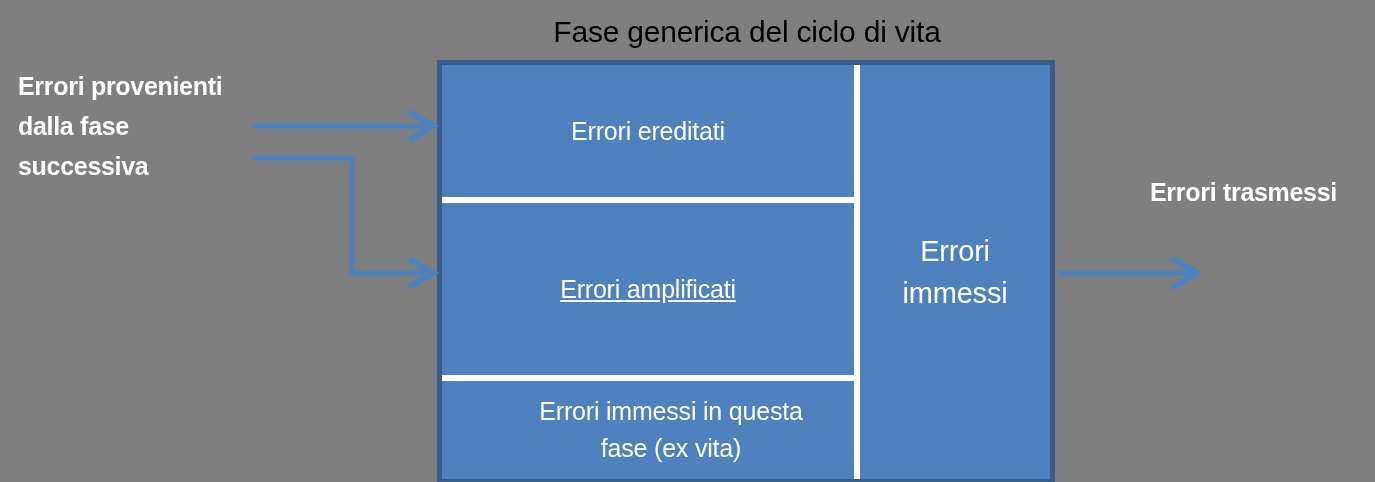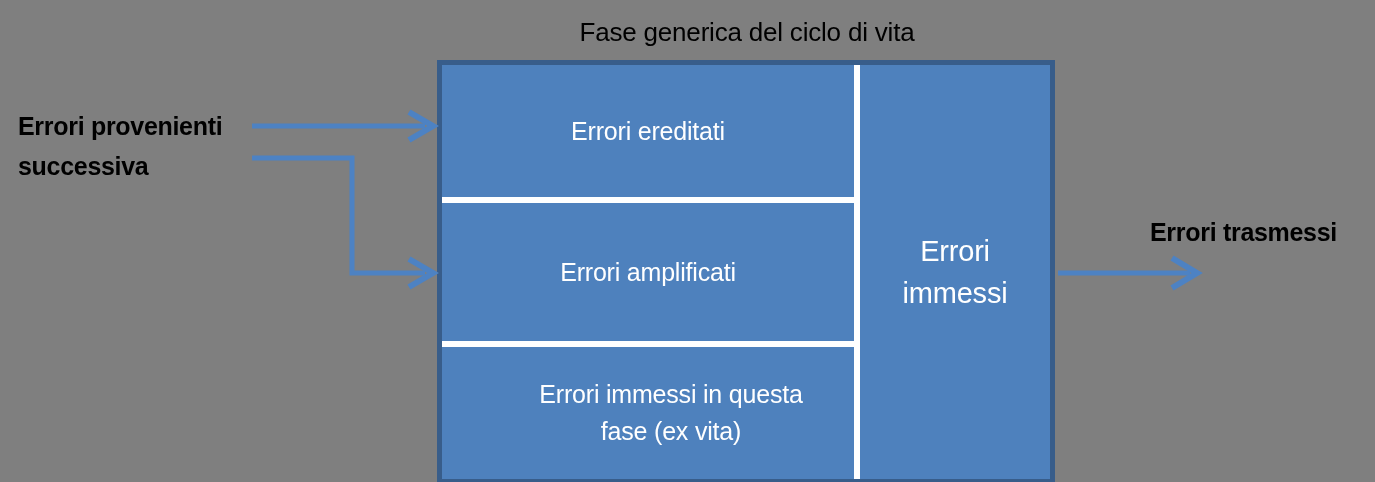"Fase generica del ciclo di" .diagram-title { font-size: 26px -> 30px }
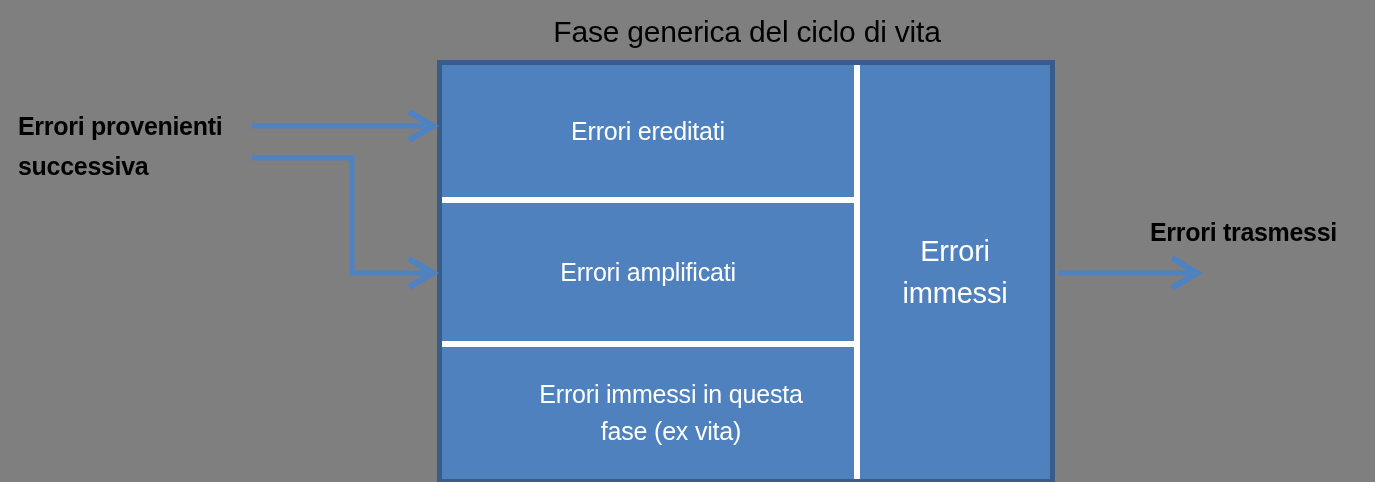"Errori provenienti" .side-label { color: #000000 -> #ffffff; margin-top: 40px -> none }
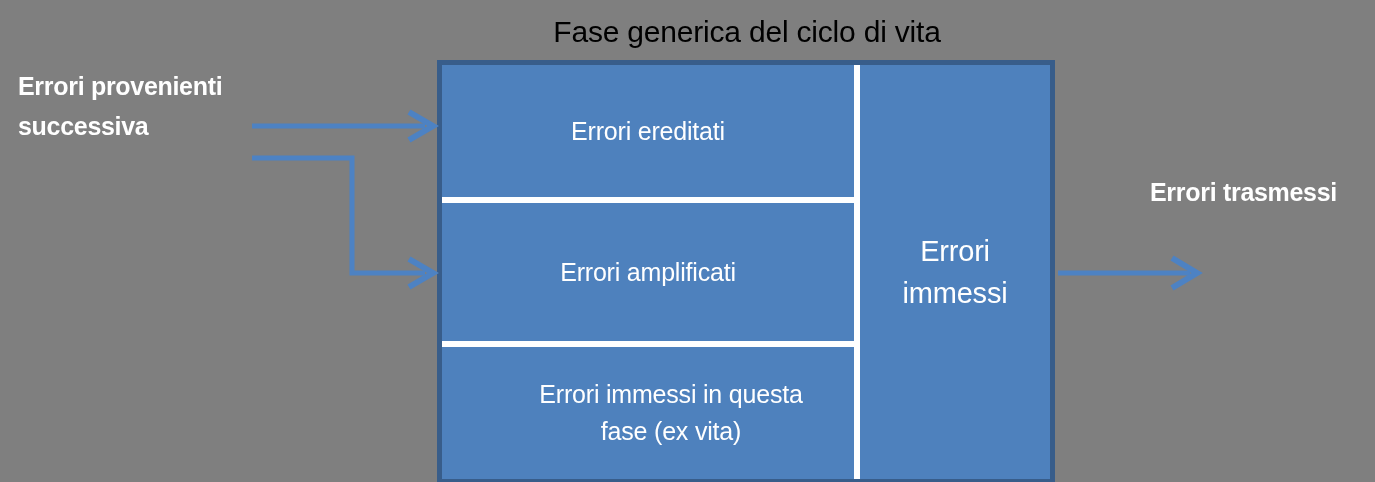"dalla fase" span.line { html: none -> <span>dalla fase</span> }
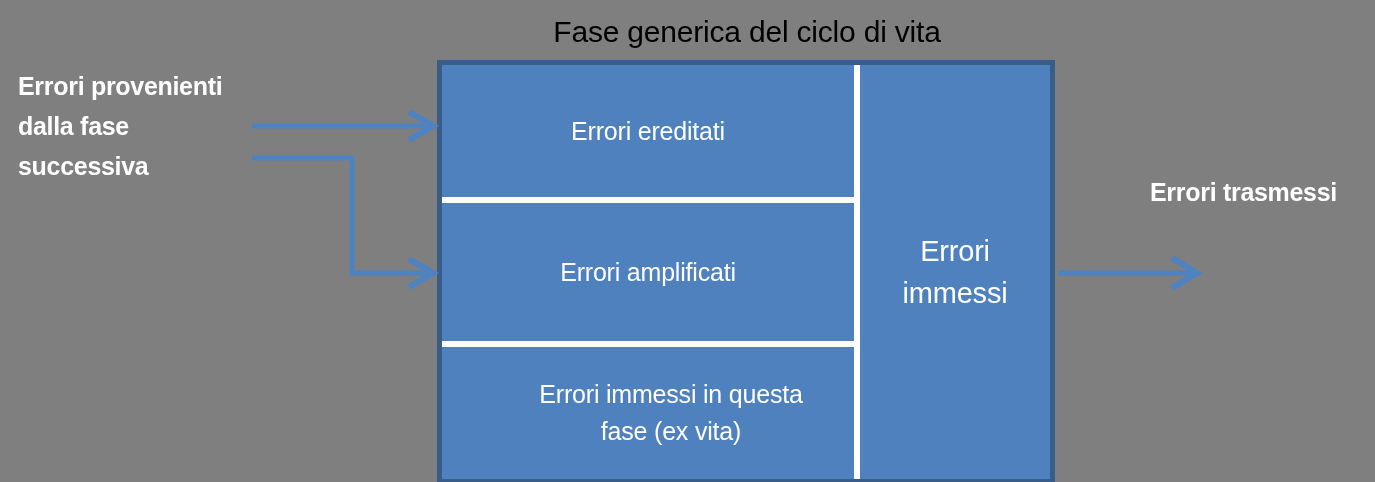"Errori amplificati" #cell-amplified { height: 138px -> 172px; text-decoration: none -> underline }
